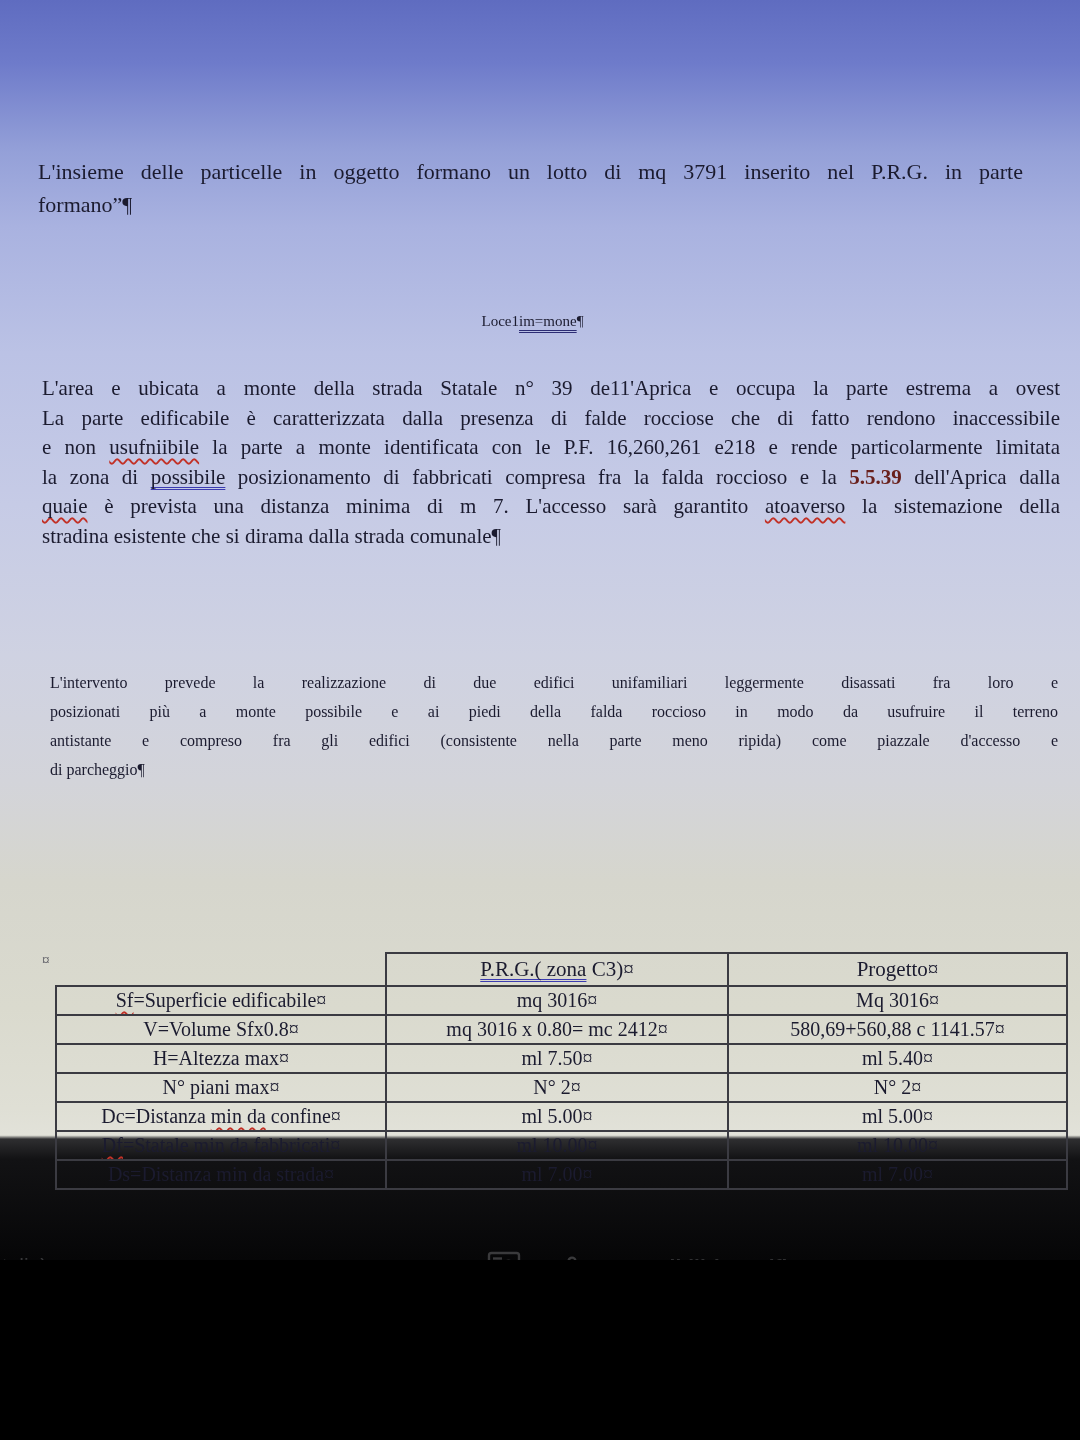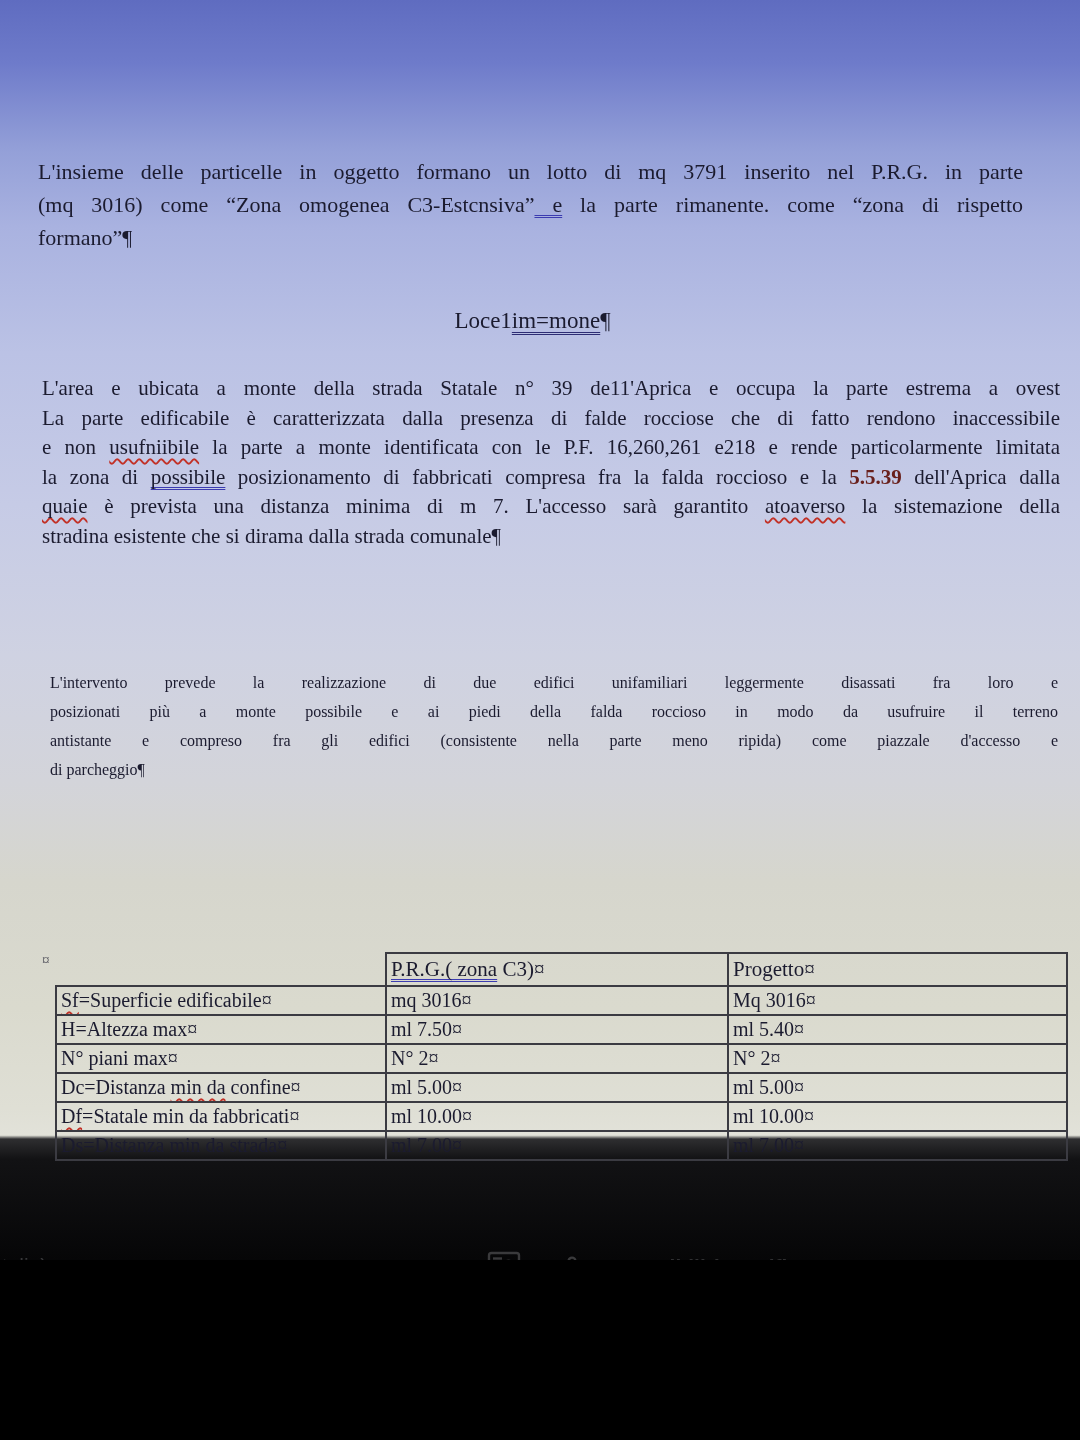"(mq 3016) come “Zona omogenea" div.docline { html: <div><span>(mq 3016) come “Zona omogenea C3-Estcnsiva”</span><span> e</span><span> la parte rimanente. come “zona di rispetto</span></div> -> none }
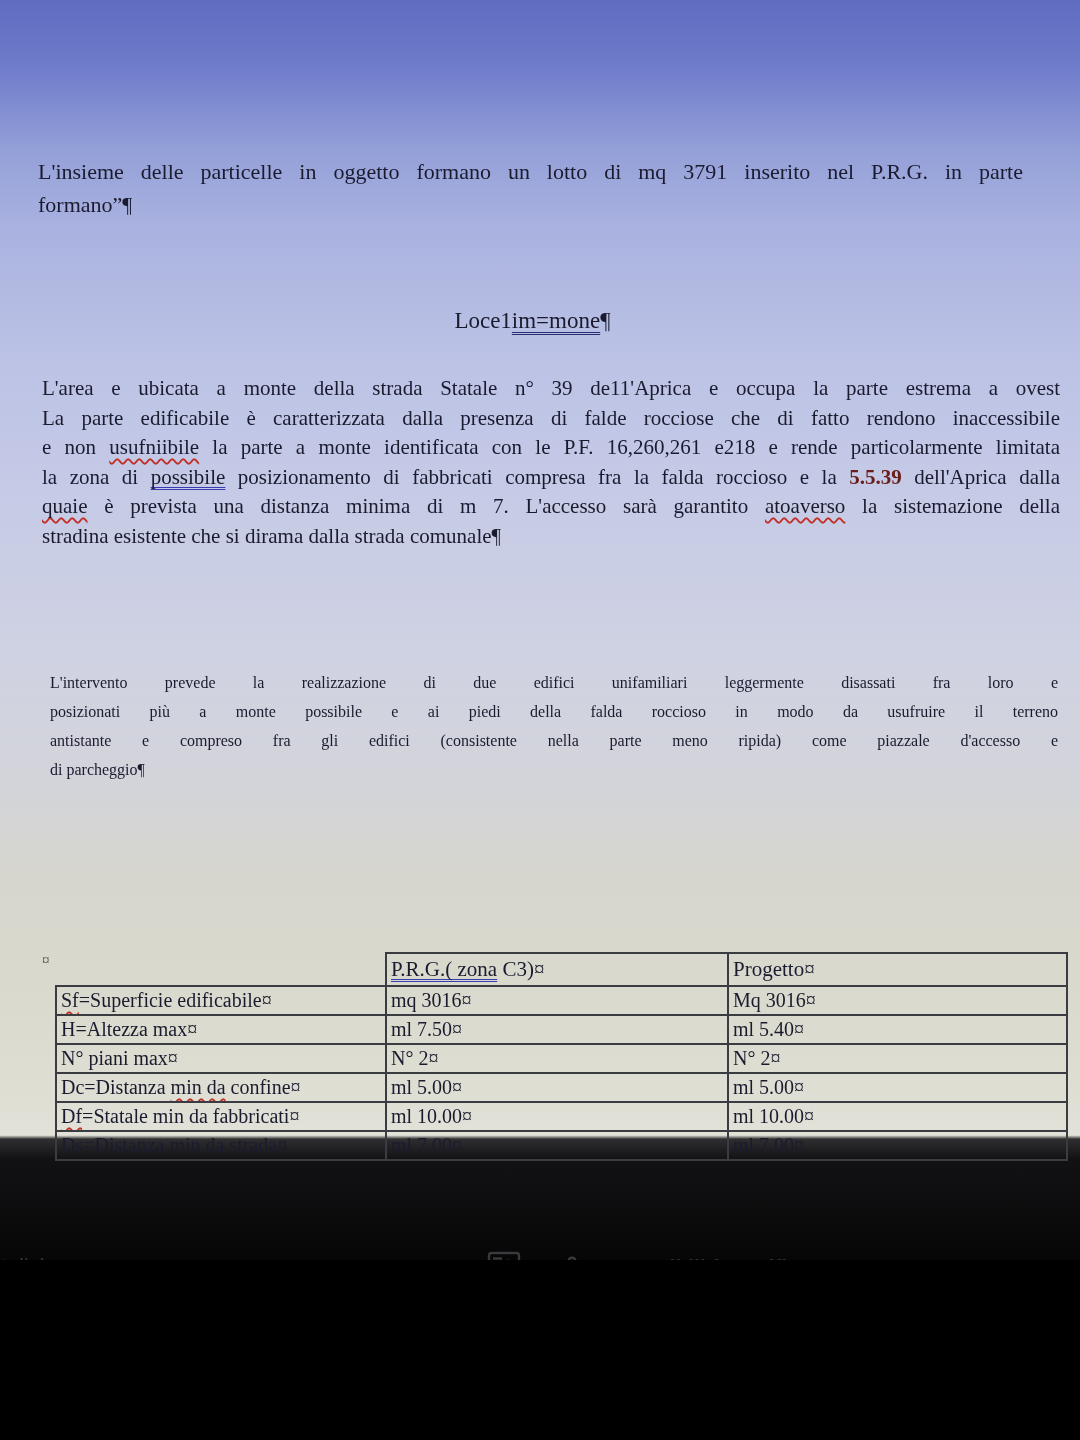"Loce1im=mone¶" #doc-title { font-size: 23px -> 15px }
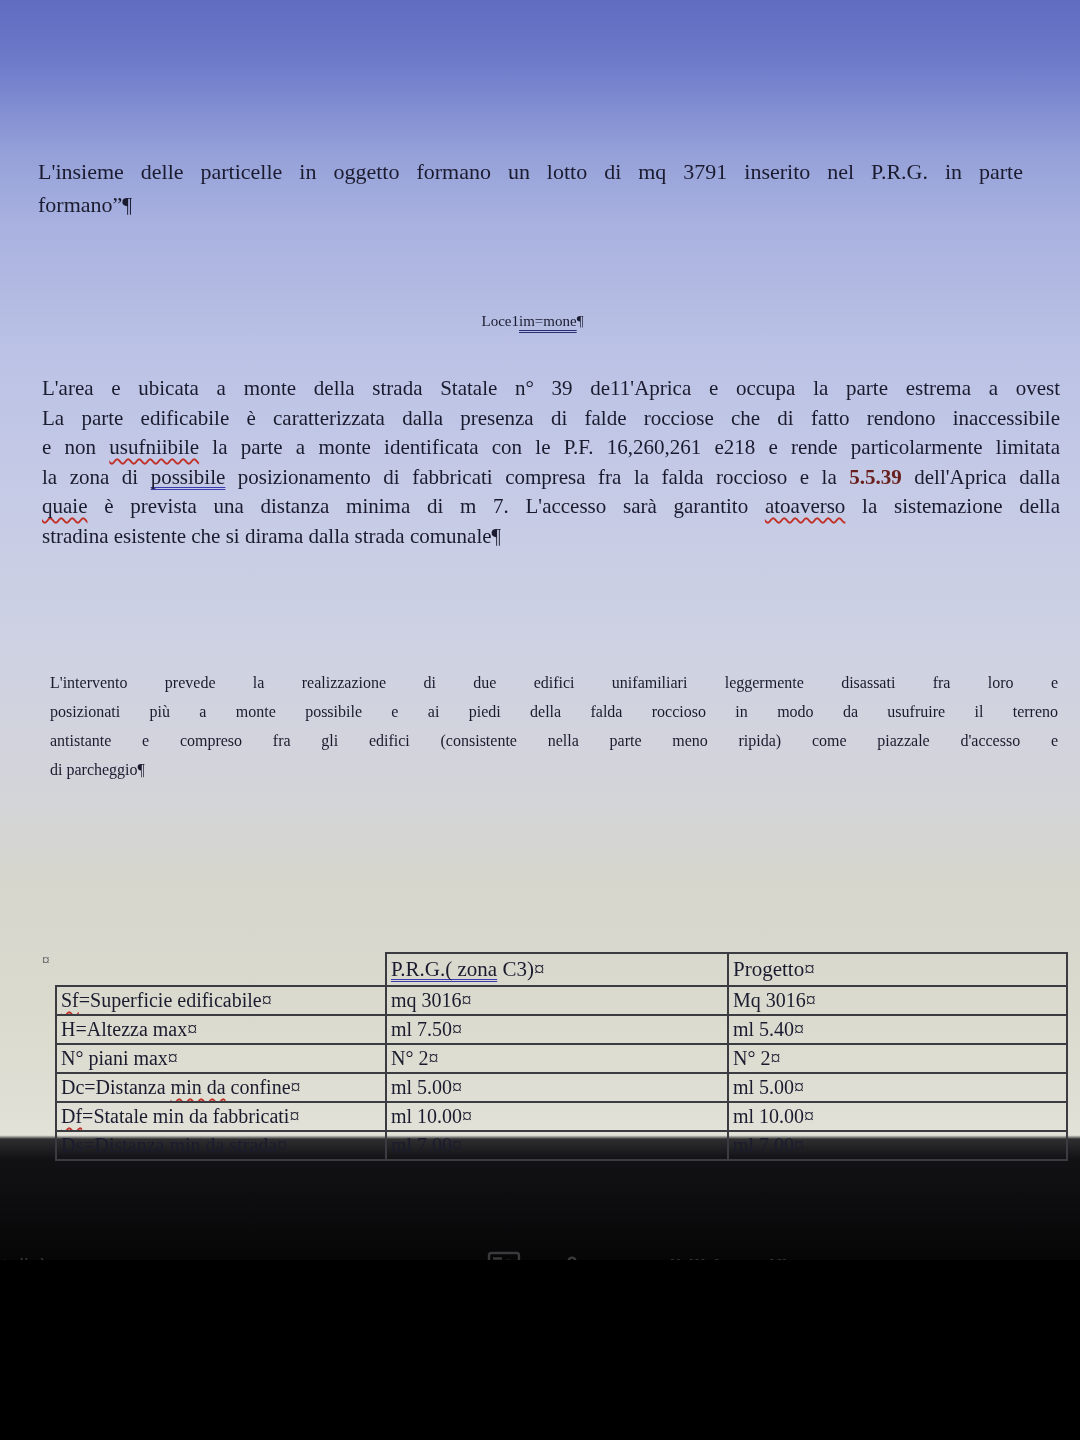"P.R.G.( zona C3)¤" #header-table td, #body-table td { text-align: none -> center }
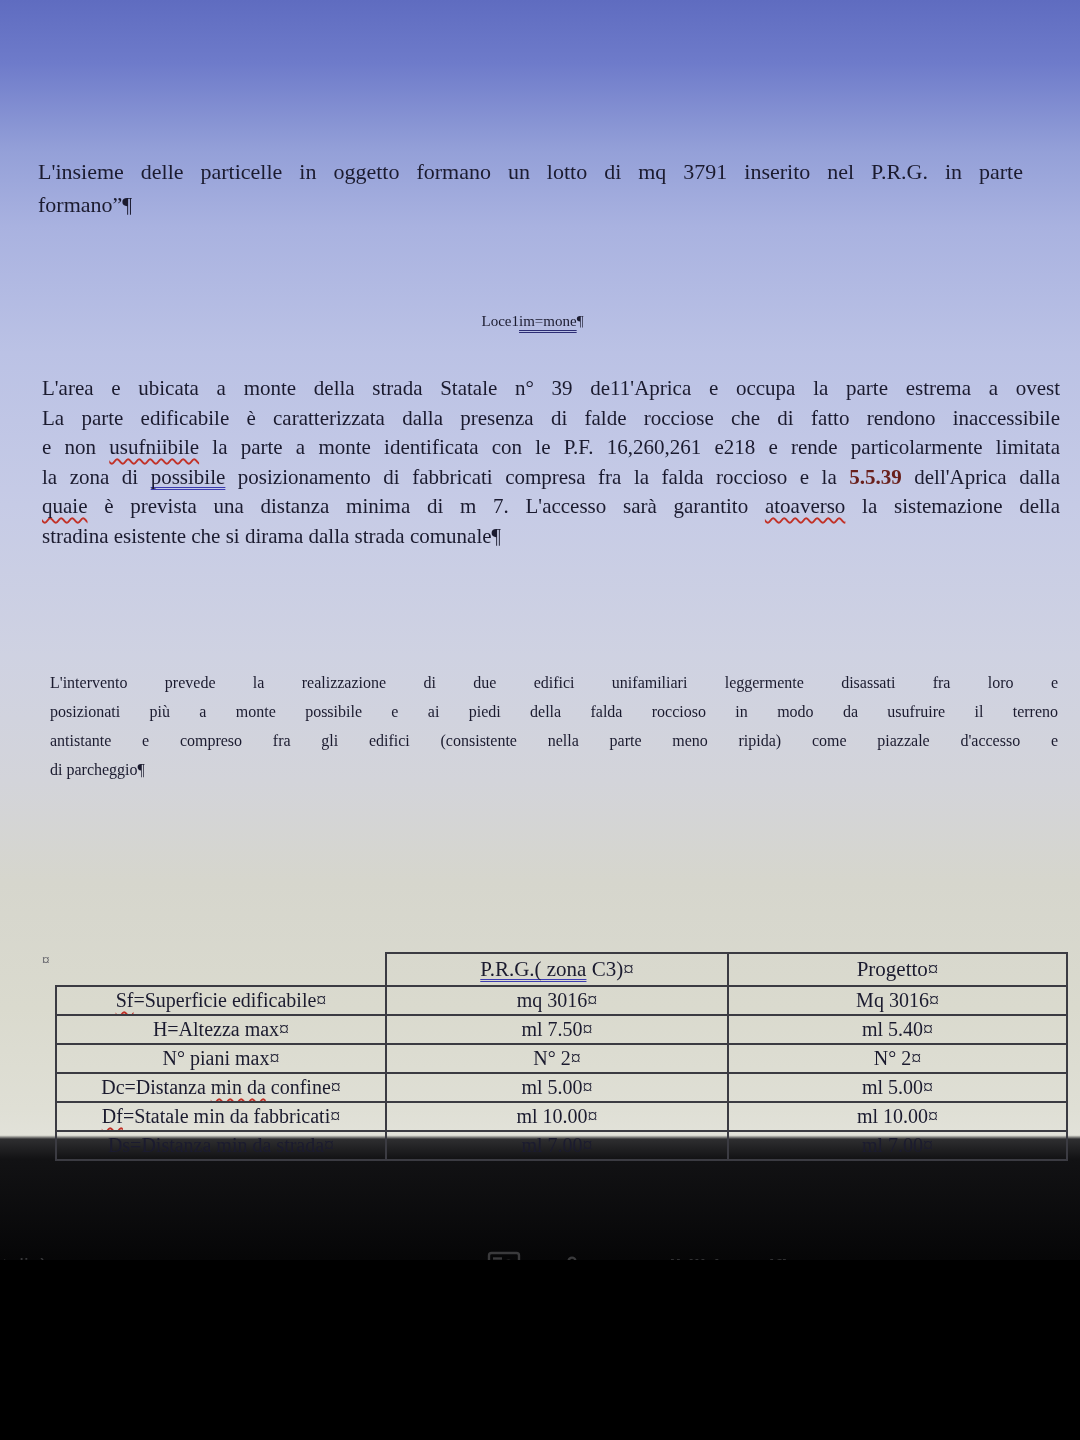"V=Volume Sfx0.8¤" tr { html: none -> <tr> <td>V=Volume Sfx0.8¤</td> <td>mq 3016 x 0.80= mc 2412¤</td> <td>580,69+560,88 c 1141.57¤</td> </tr> }
